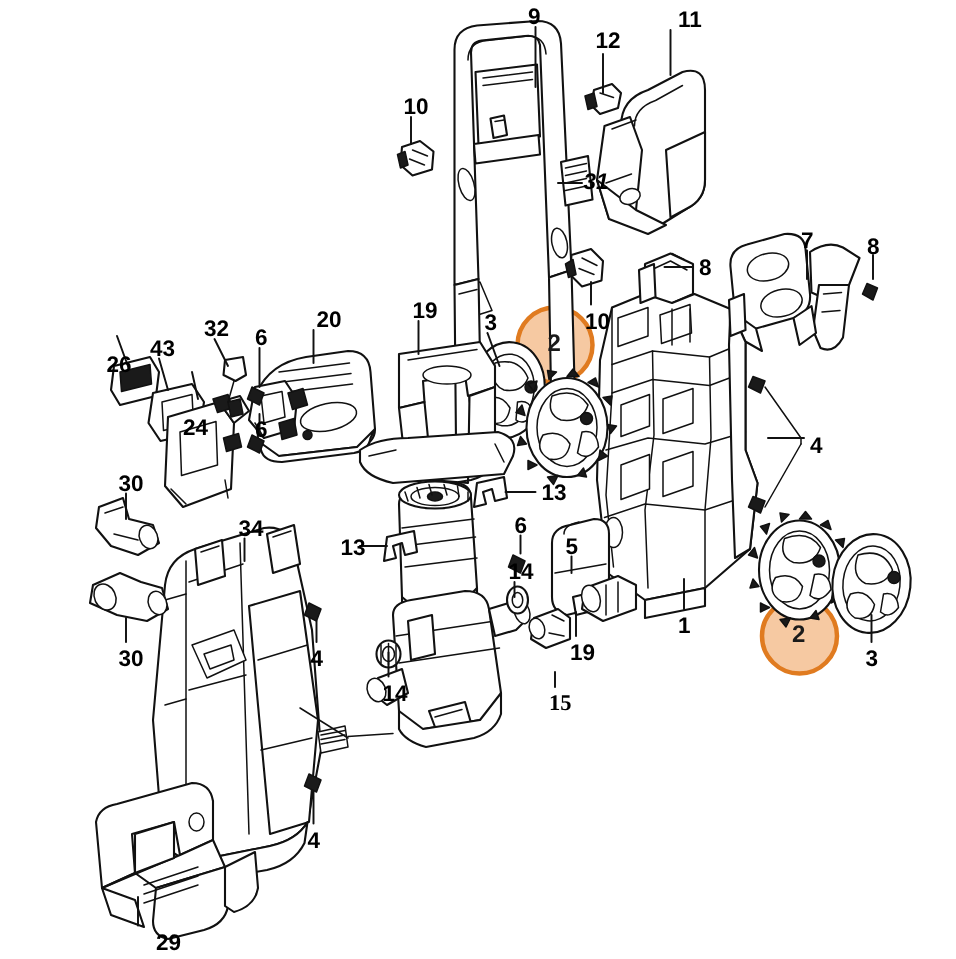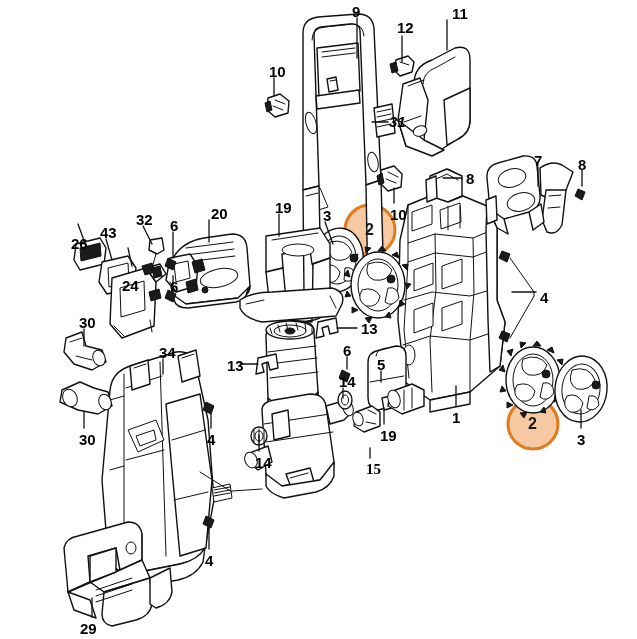"29" div.callout { left: 80px -> 104px }
